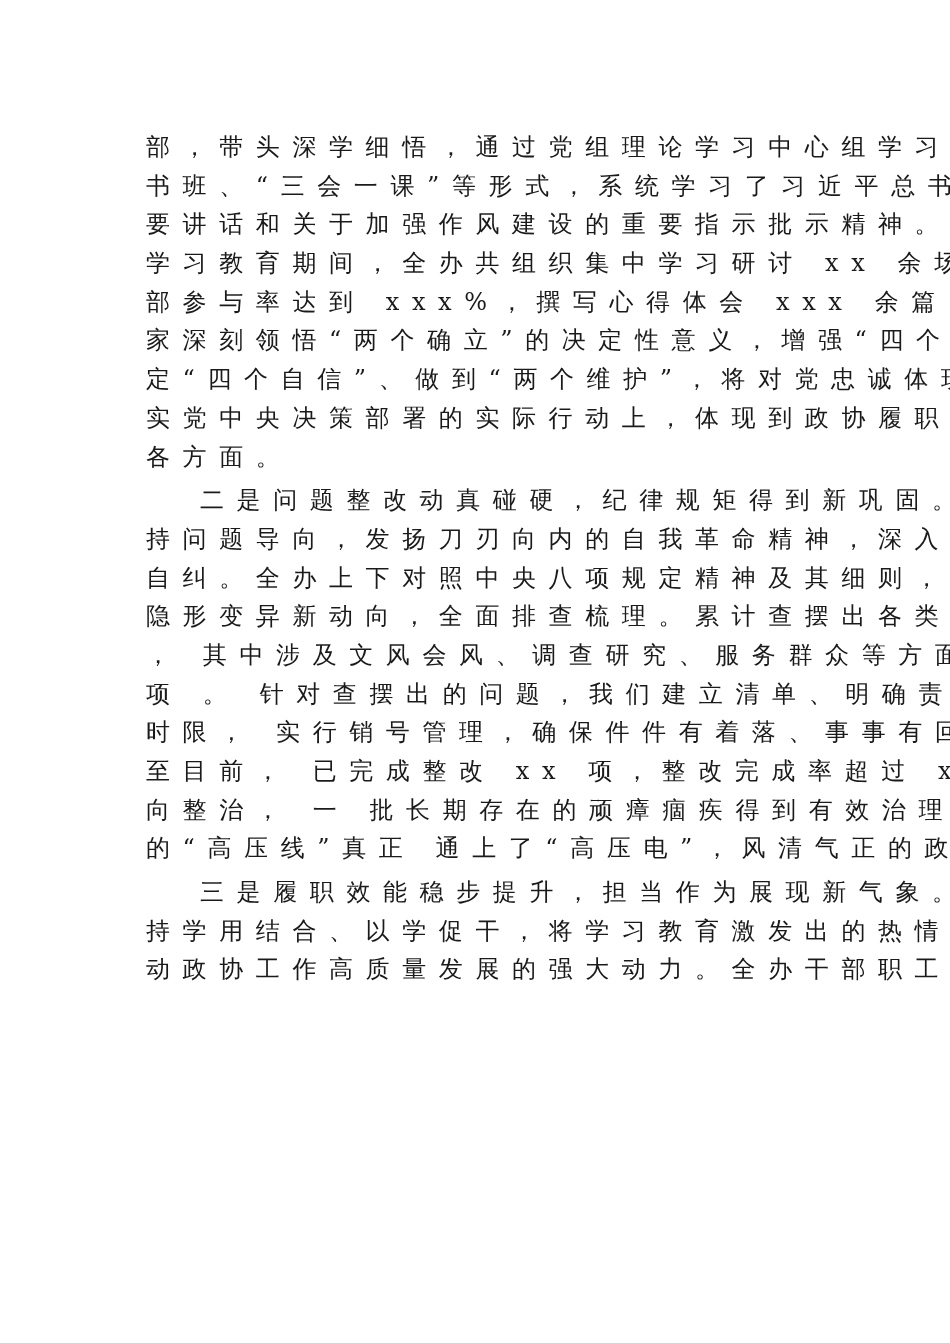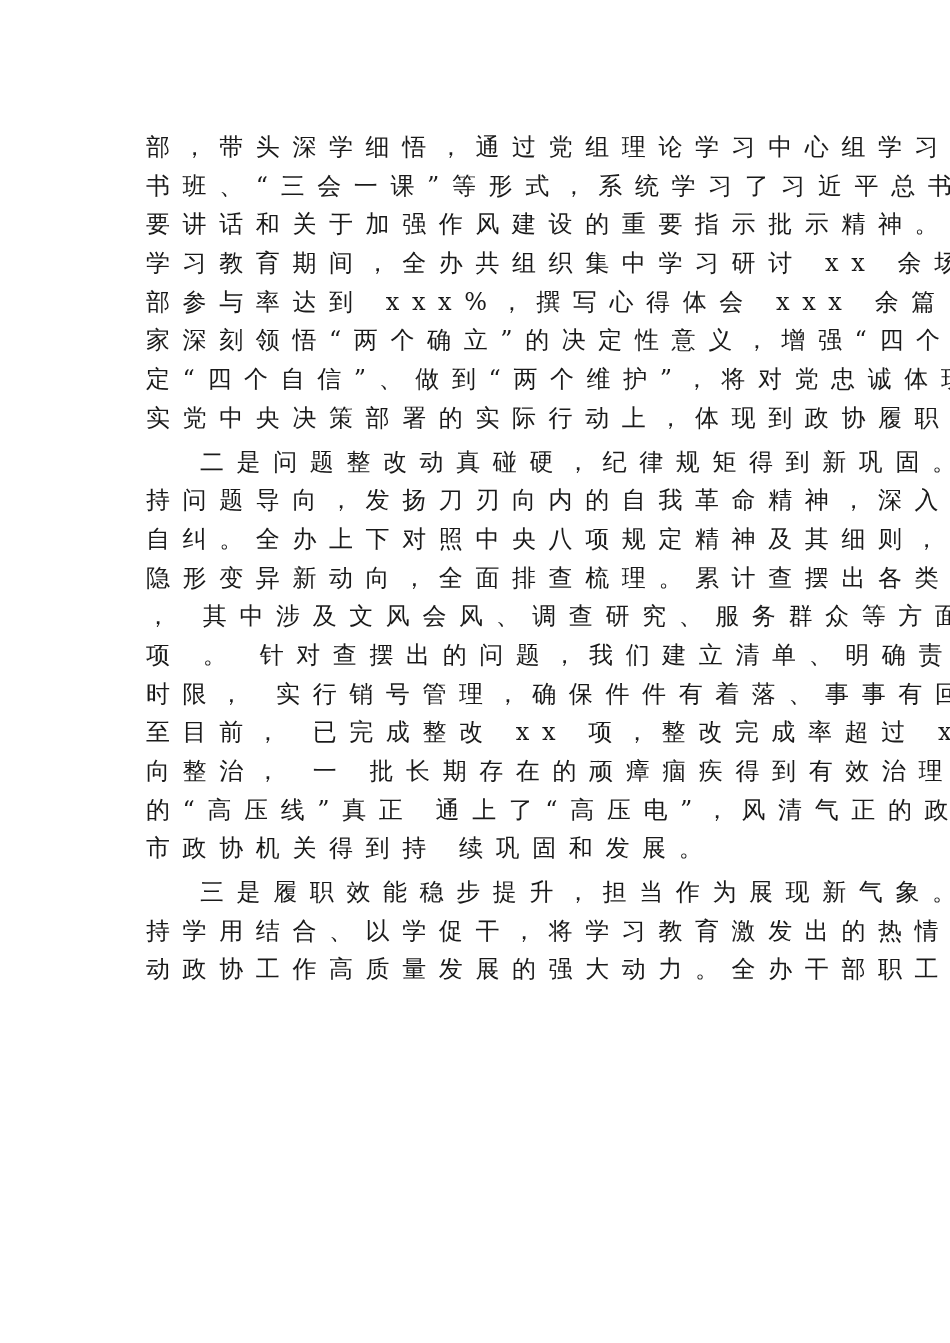"各方面。" div.line { html: none -> <div>各方面。</div> }
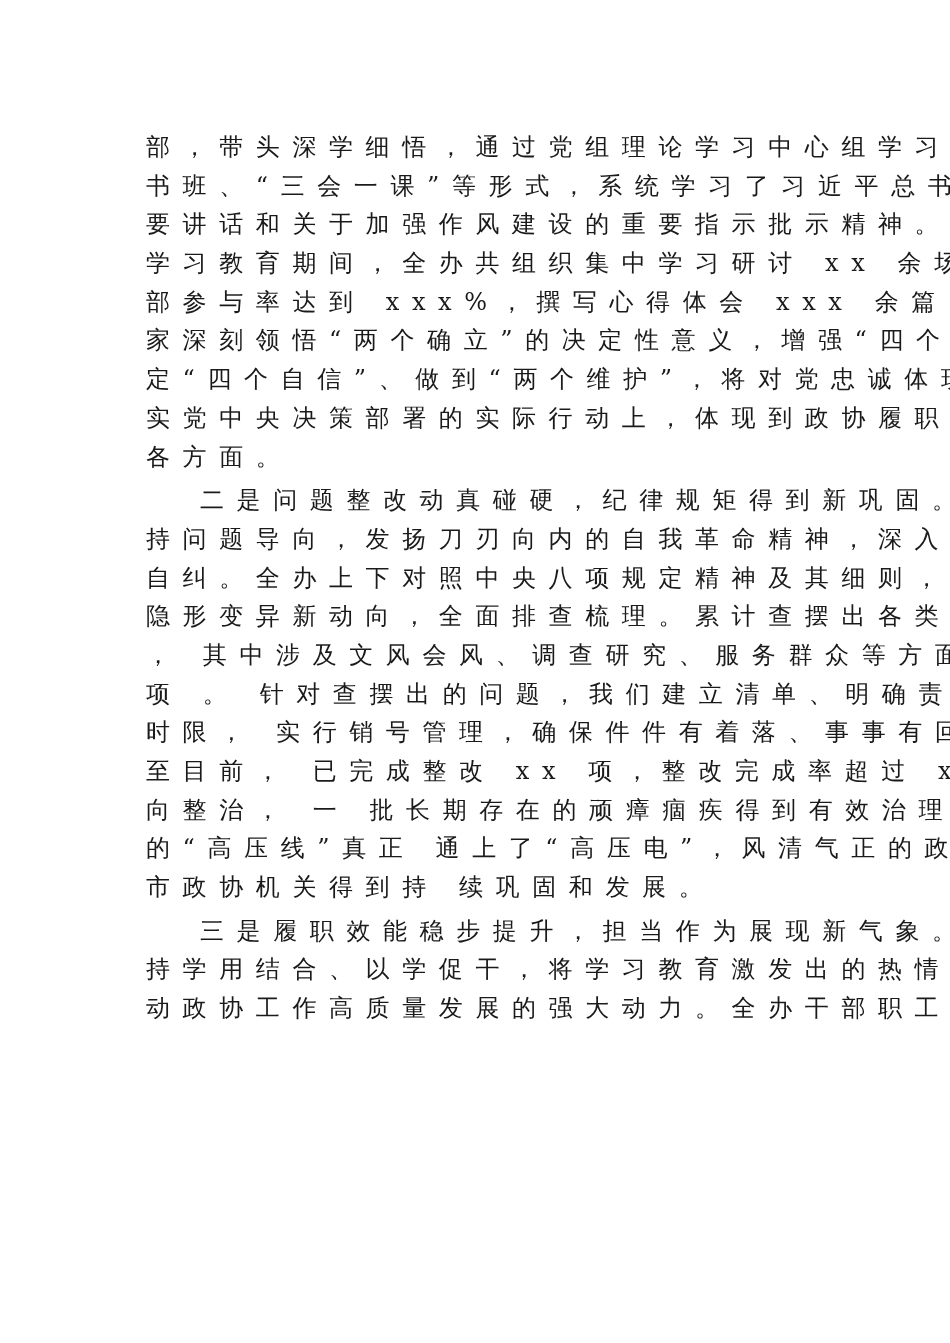"市政协机关得到持 续巩固和发展。" div.line { html: <div>市政协机关得到持 续巩固和发展。</div> -> none }
